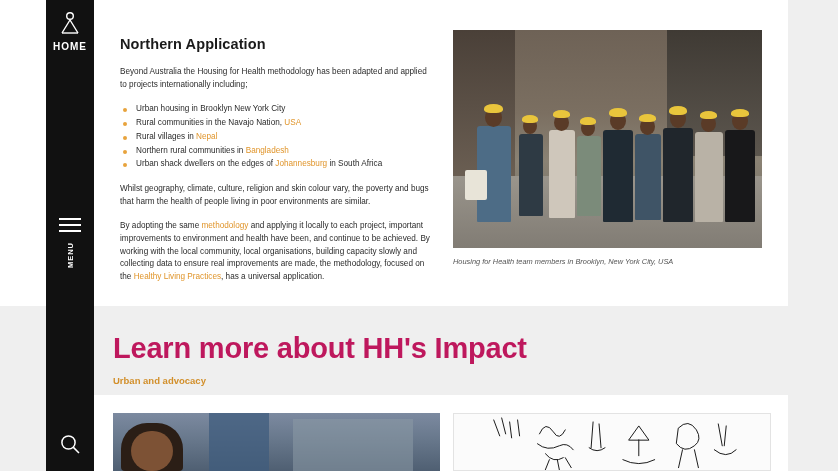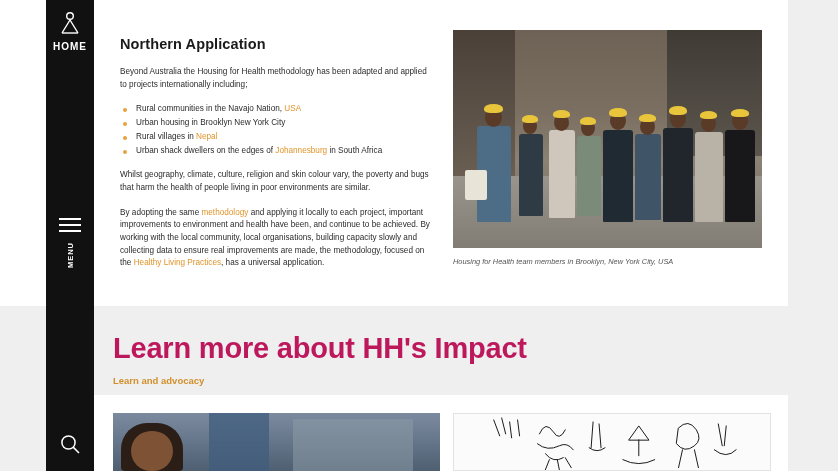"Rural communities in the Navajo" li { order: before "Urban housing in Brooklyn New" -> after "Urban housing in Brooklyn New" }
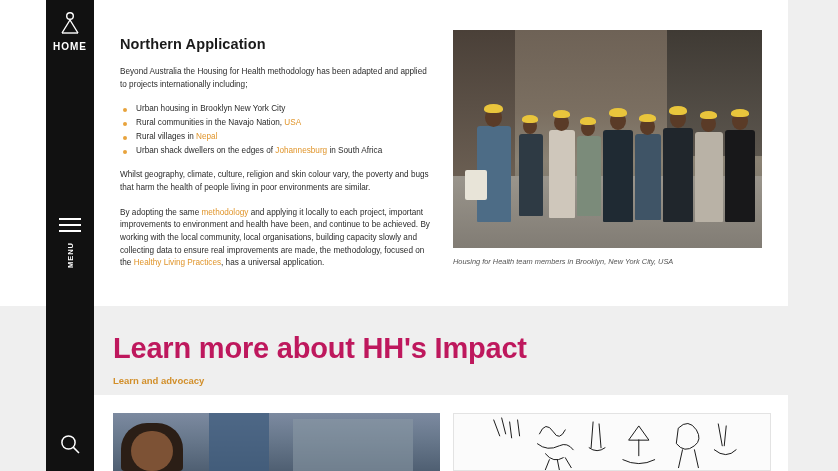"Northern rural communities in Bangladesh" li { html: none -> <li><span>Northern rural communities in </span><a>Bangladesh</a><span></span></li> }
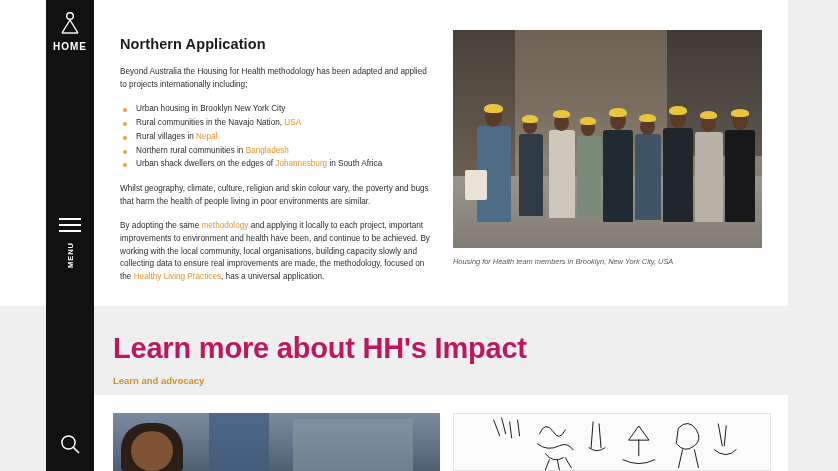"Learn and advocacy" div.impact-sub { text: Learn -> Urban }
